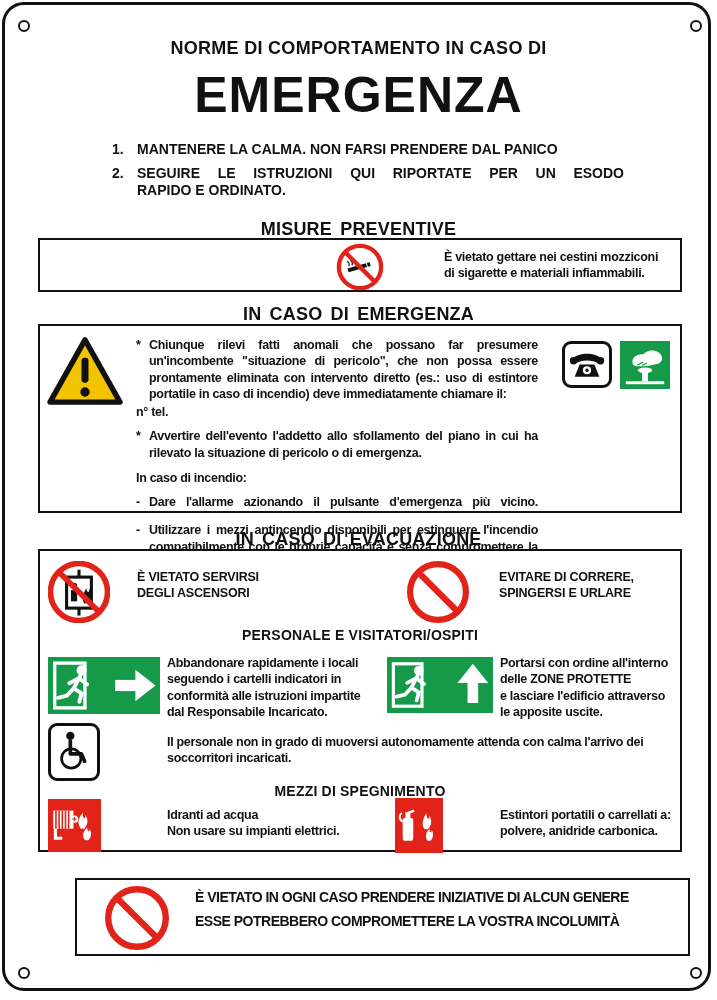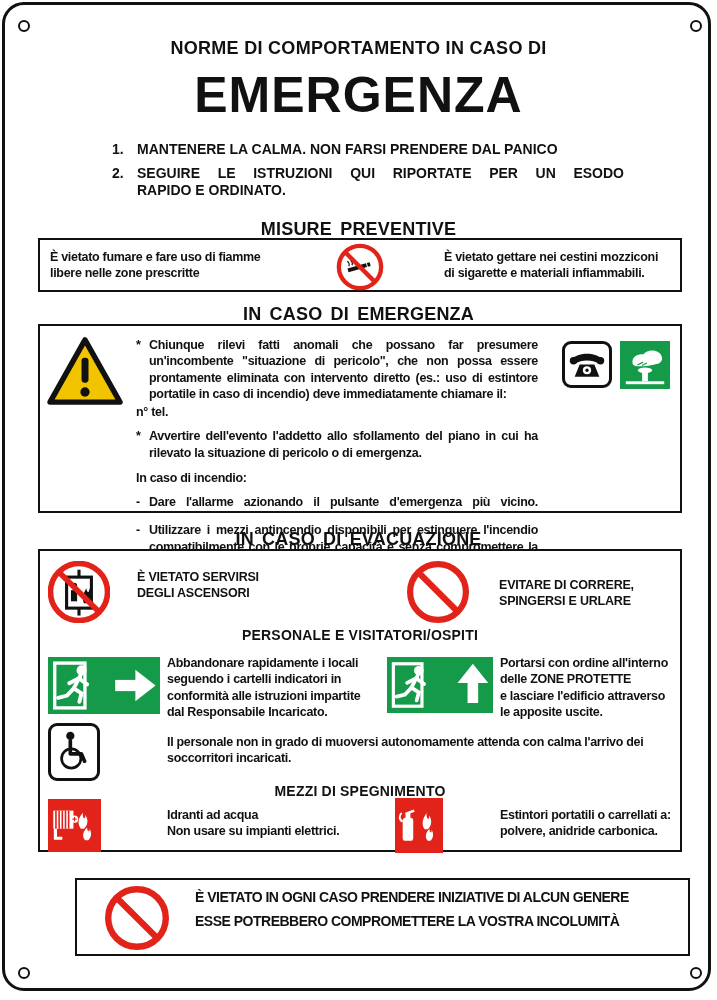"È vietato fumare e fare" div.abs { html: <div> <div>È vietato fumare e fare uso di fiamme</div> <div>libere nelle zone prescritte</div> </div> -> none }
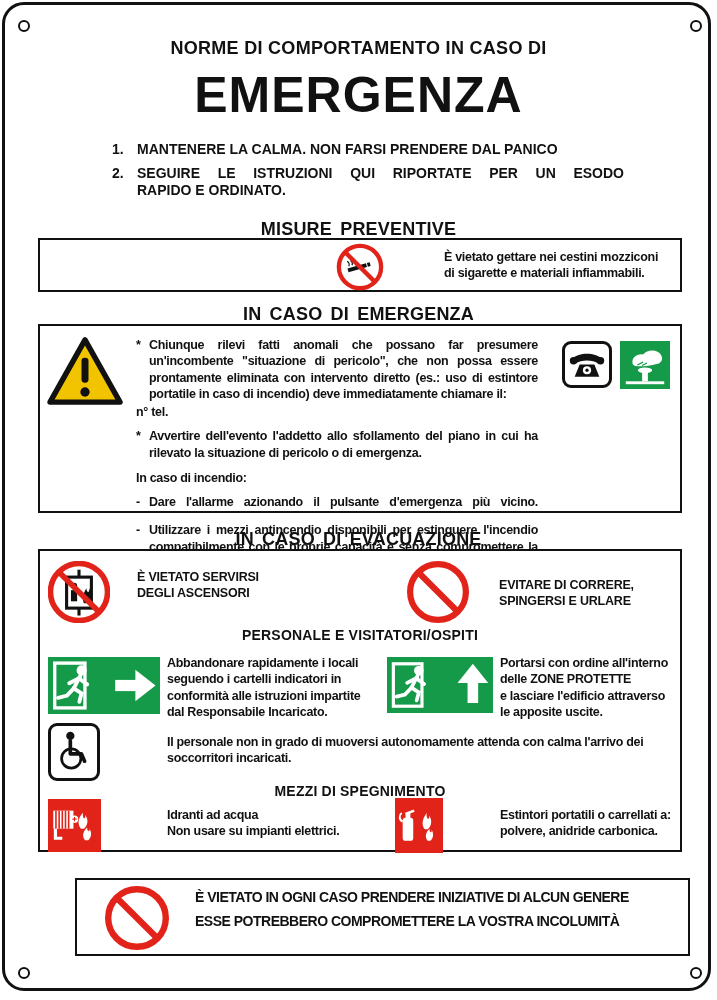"EVITARE DI CORRERE," div.abs { margin-top: 8px -> none }
